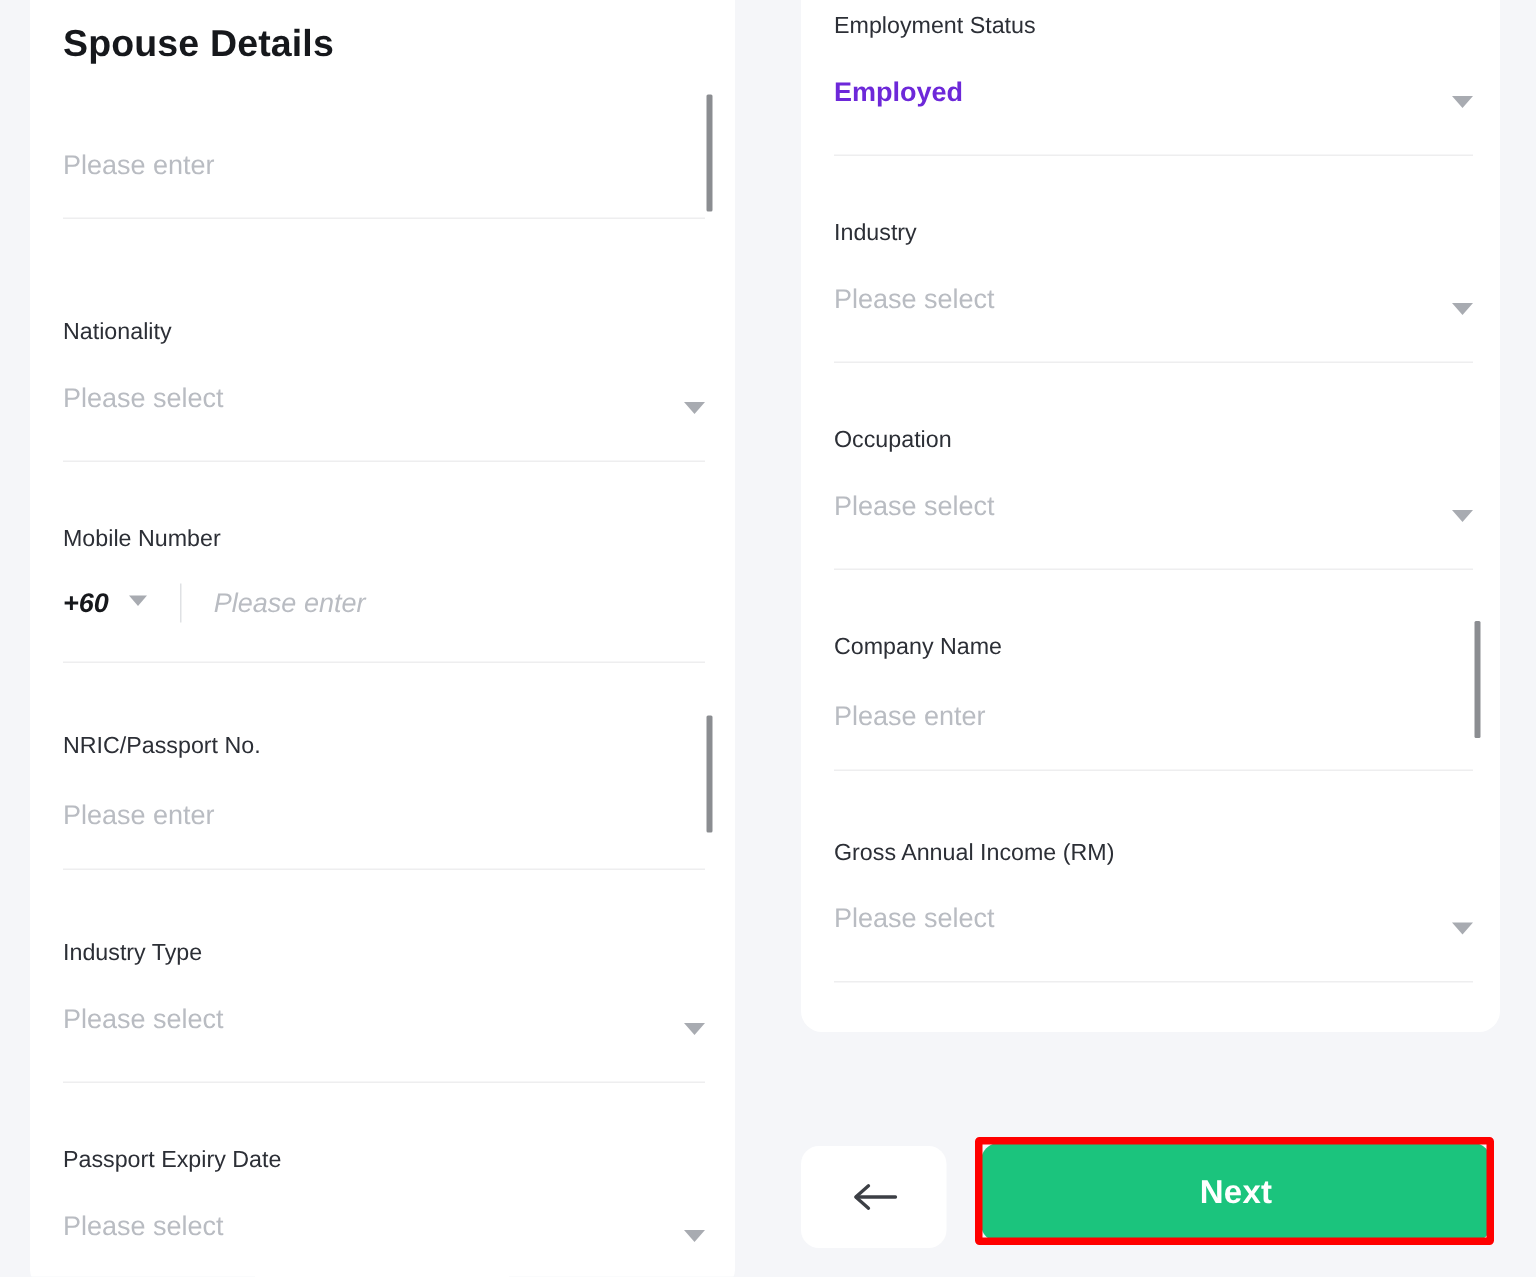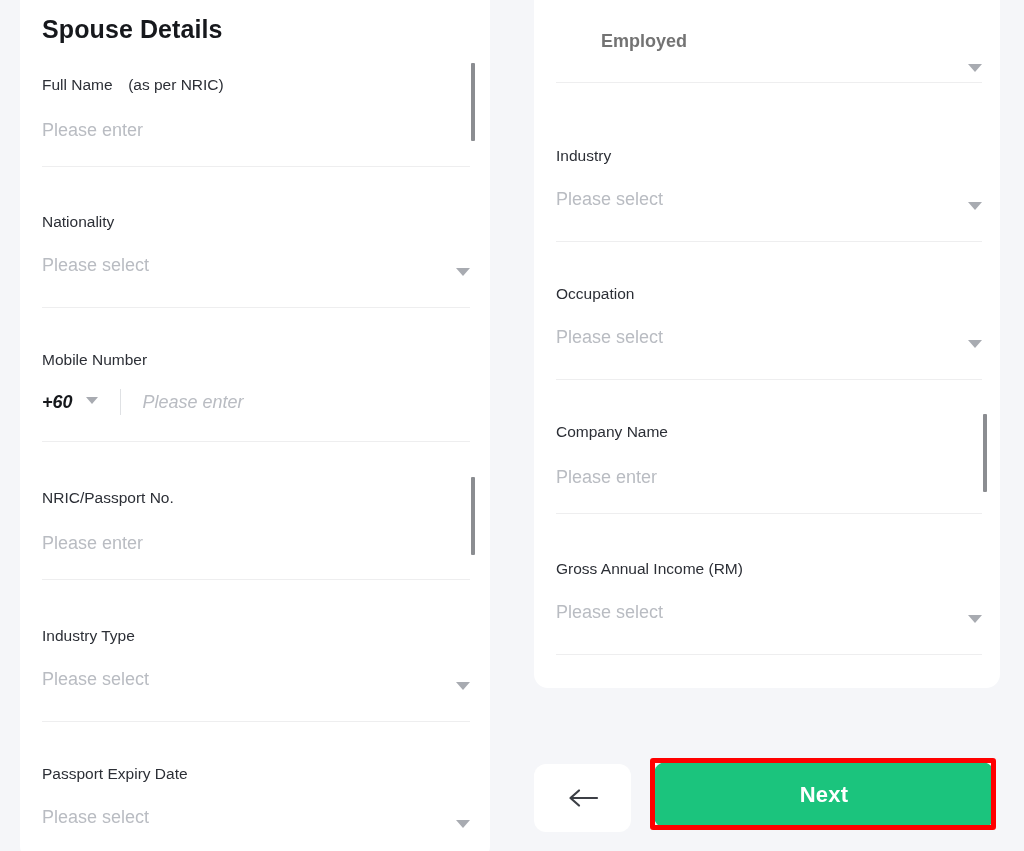"Employment Status" div.field-label { html: none -> <div>Employment Status</div> }
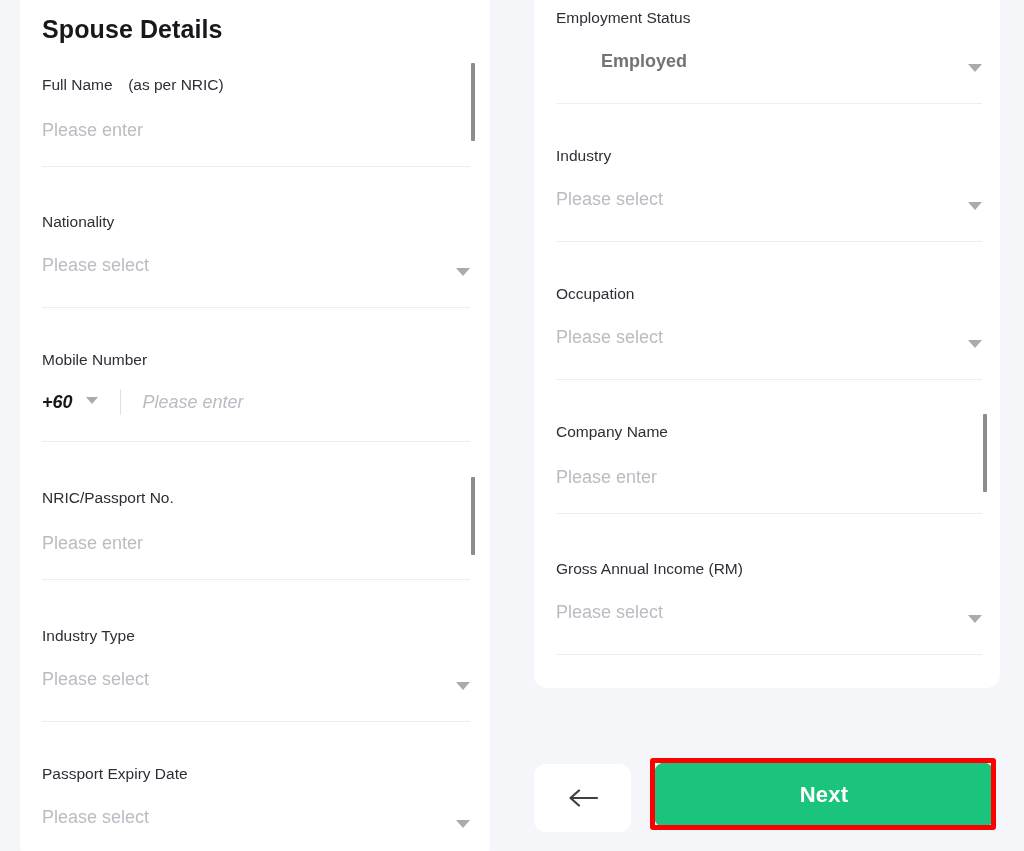"Employed" .field-value.filled { color: #737373 -> #6d28d9; margin-left: 45px -> none }
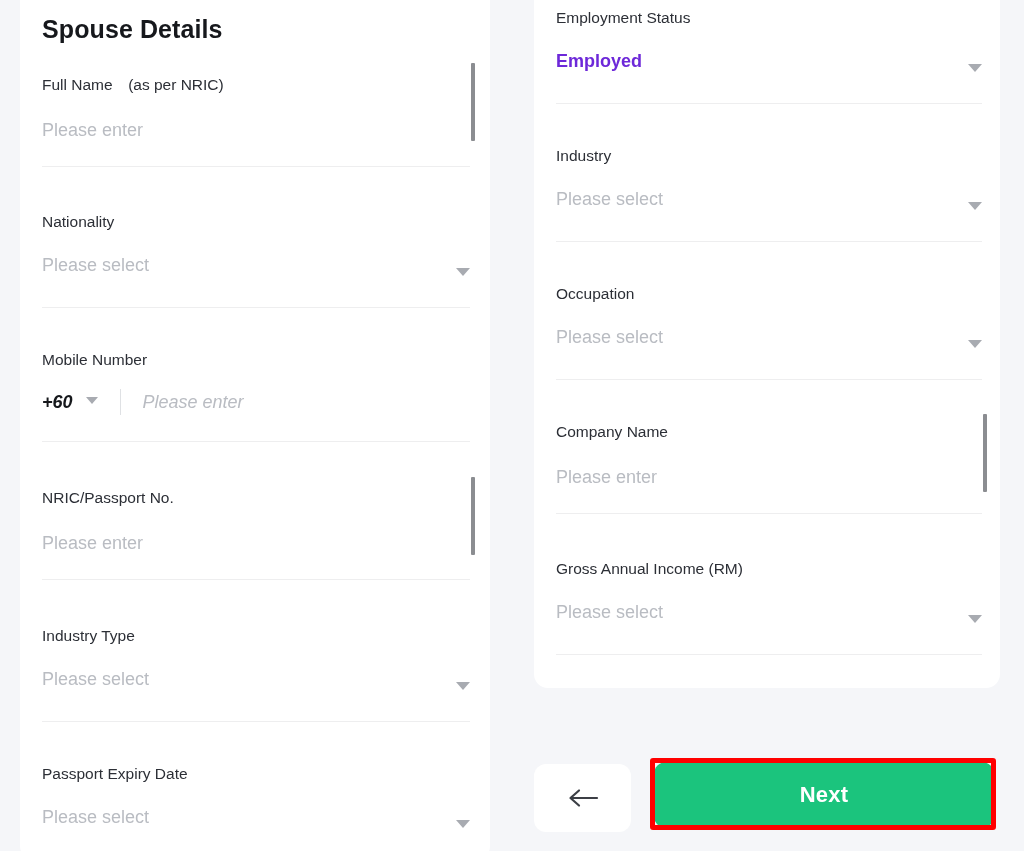"Full Name (as per NRIC)" div.field-label { html: <div>Full Name (as per NRIC)</div> -> none }
